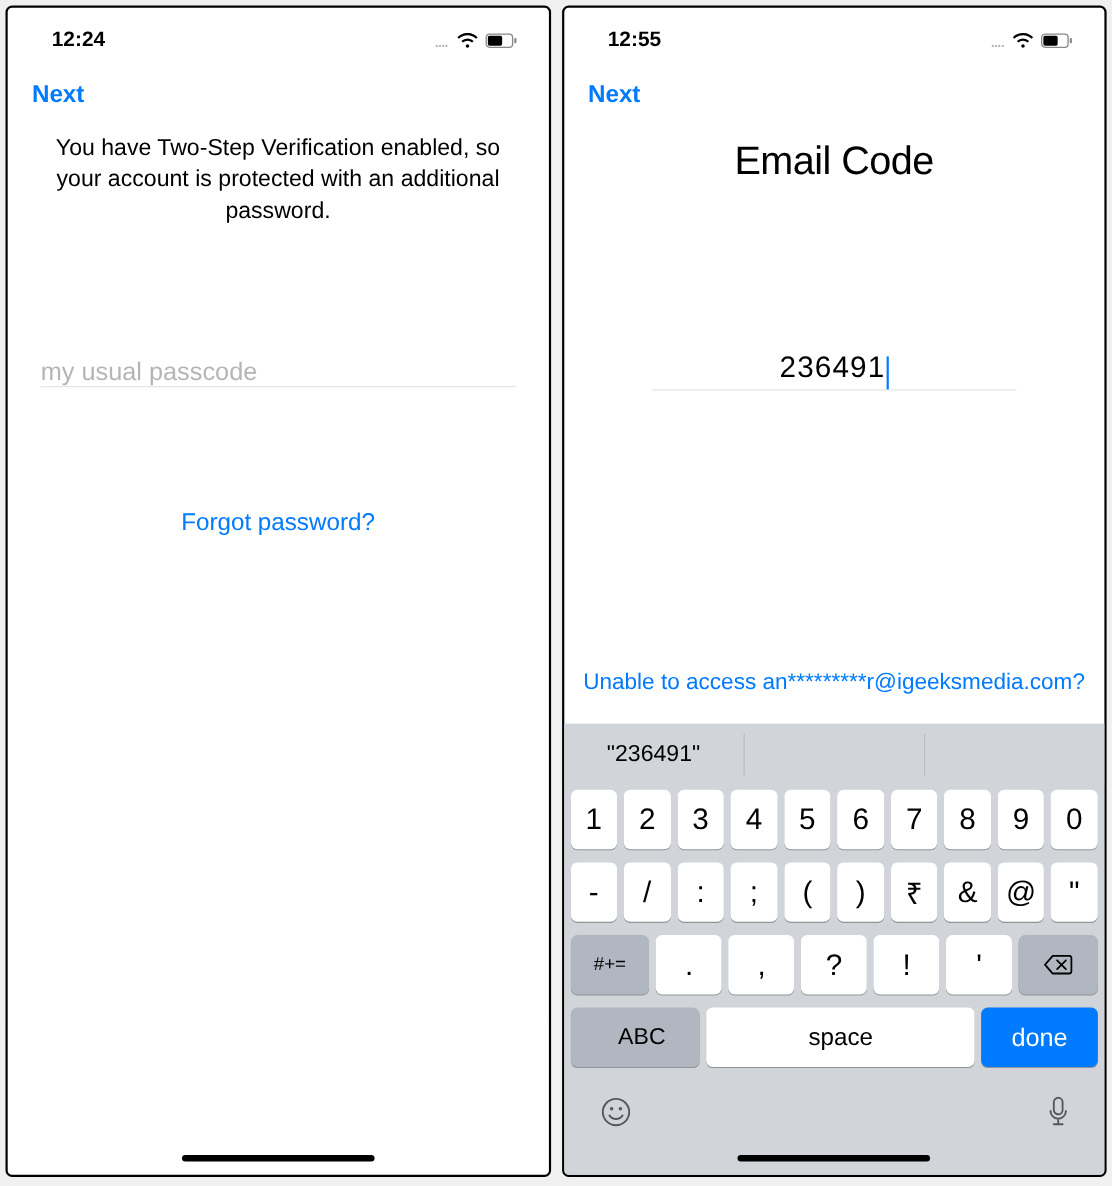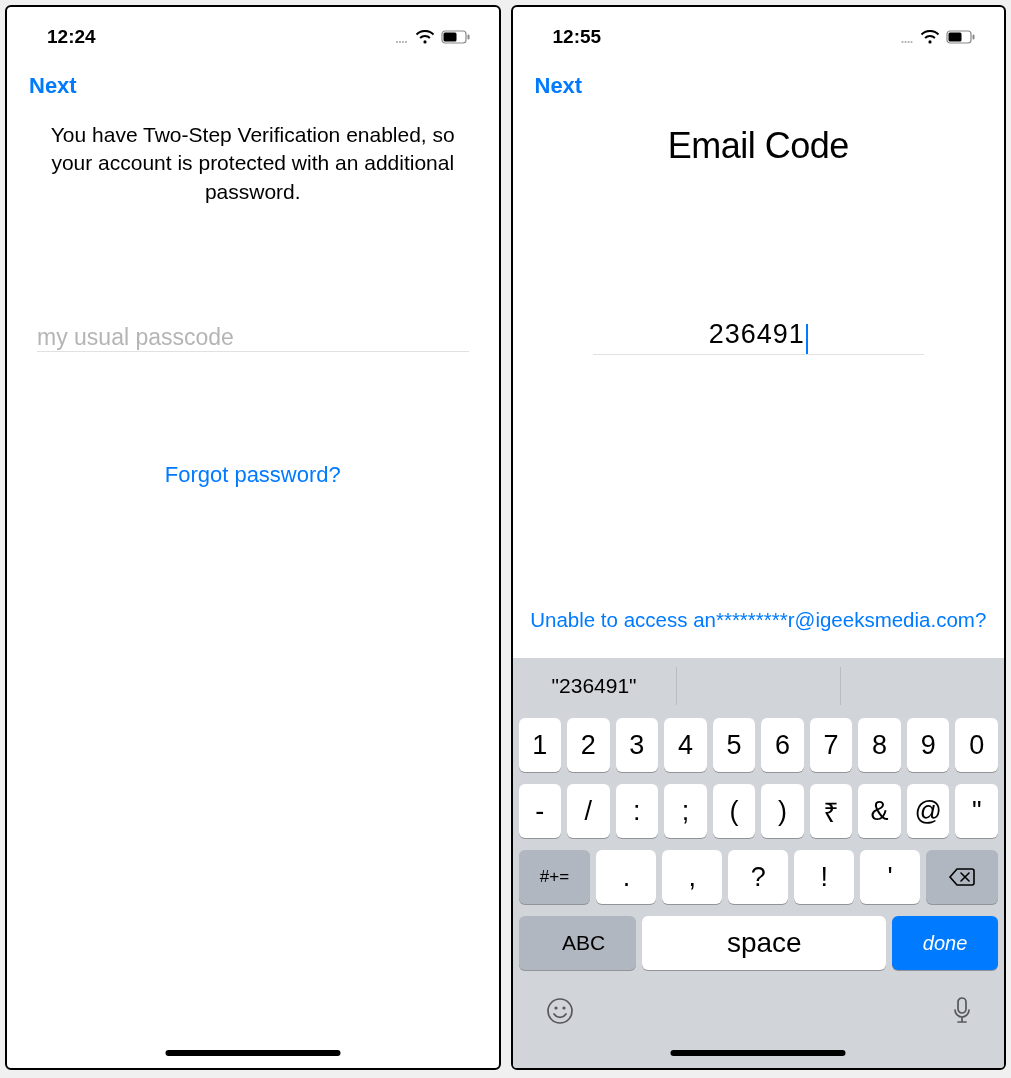"space" .key.space { font-size: 28px -> 22px }
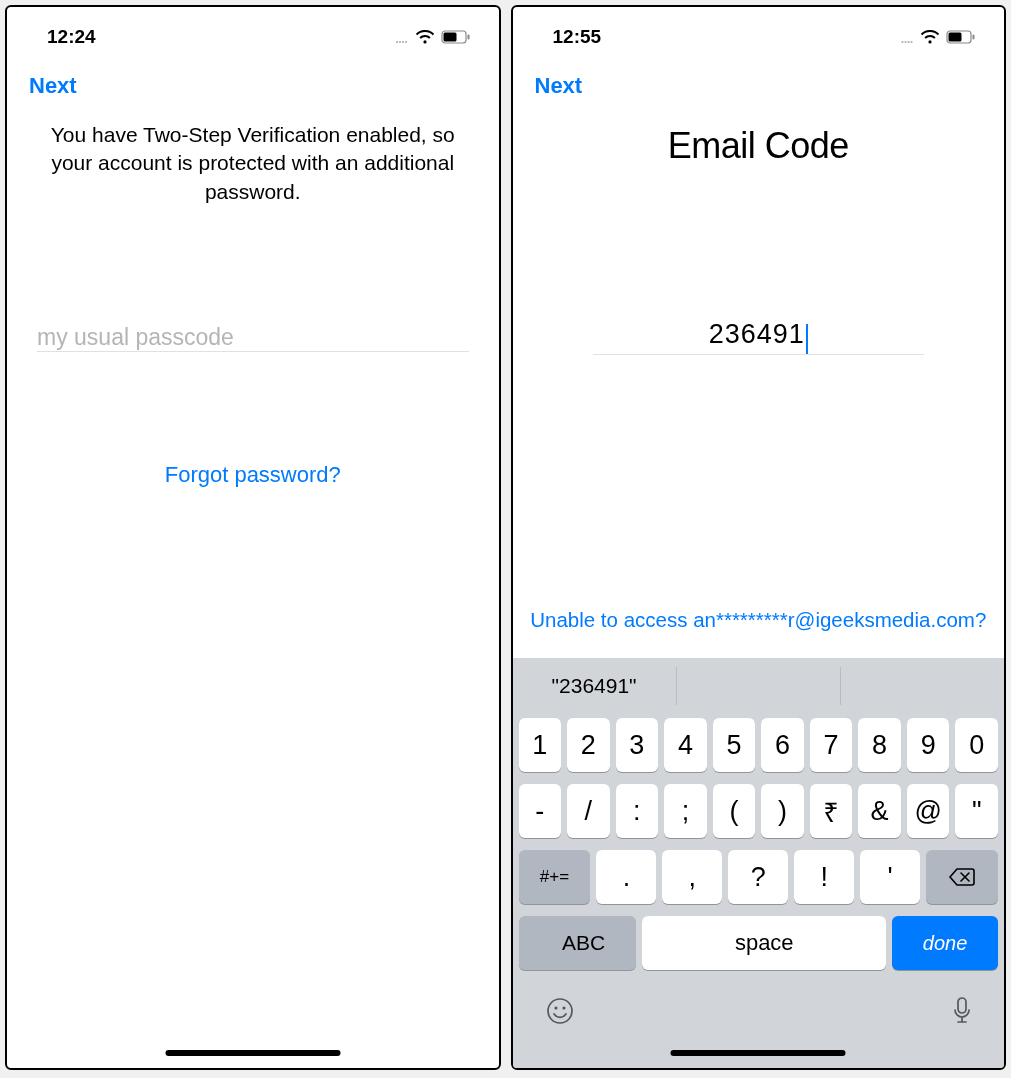"done" .key.done { font-size: 20px -> 23px; font-style: italic -> none }
